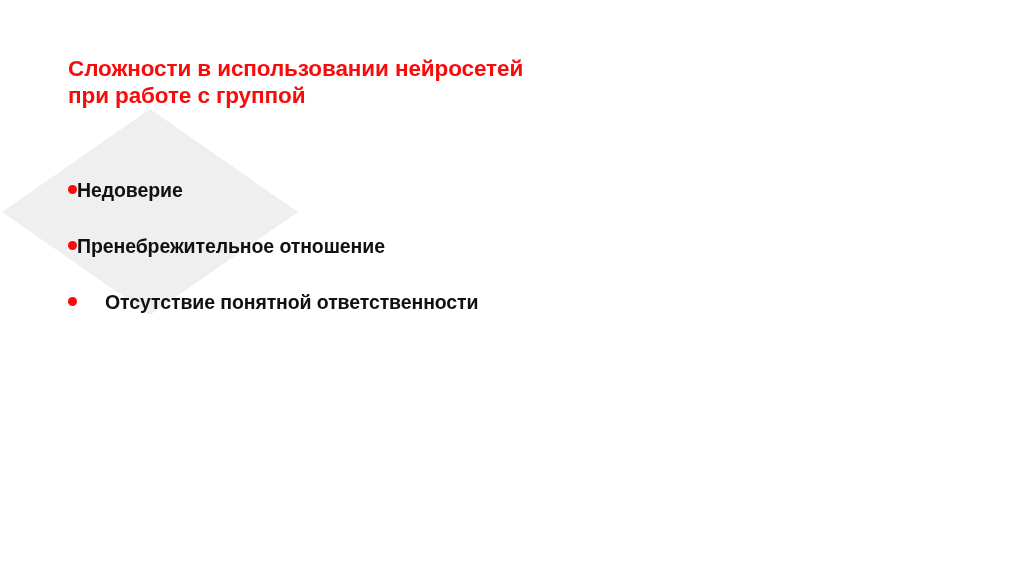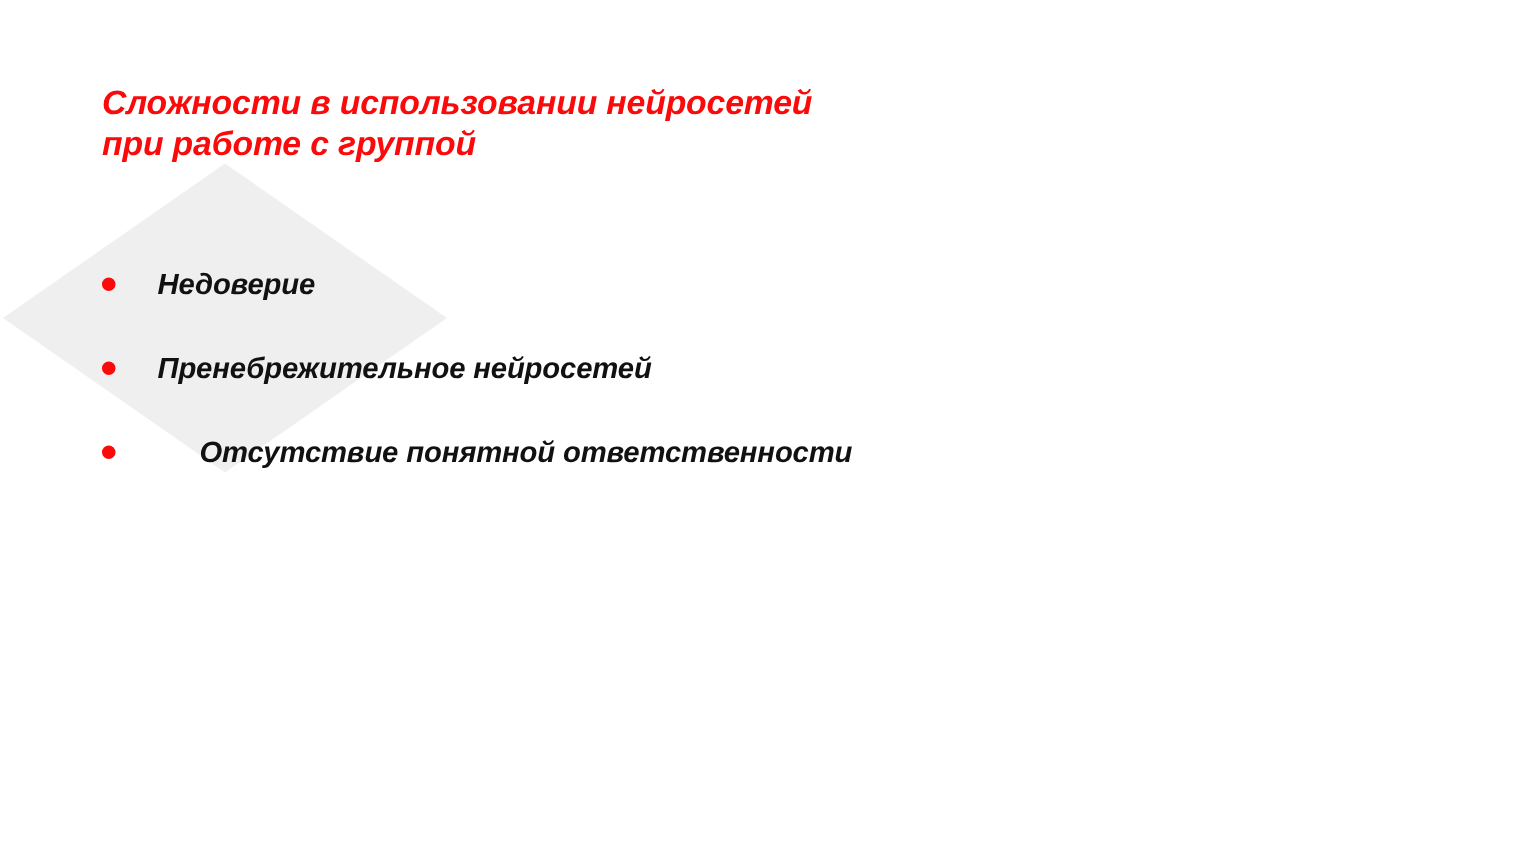"Сложности в использовании нейросетей" #slide { font-style: italic -> none }
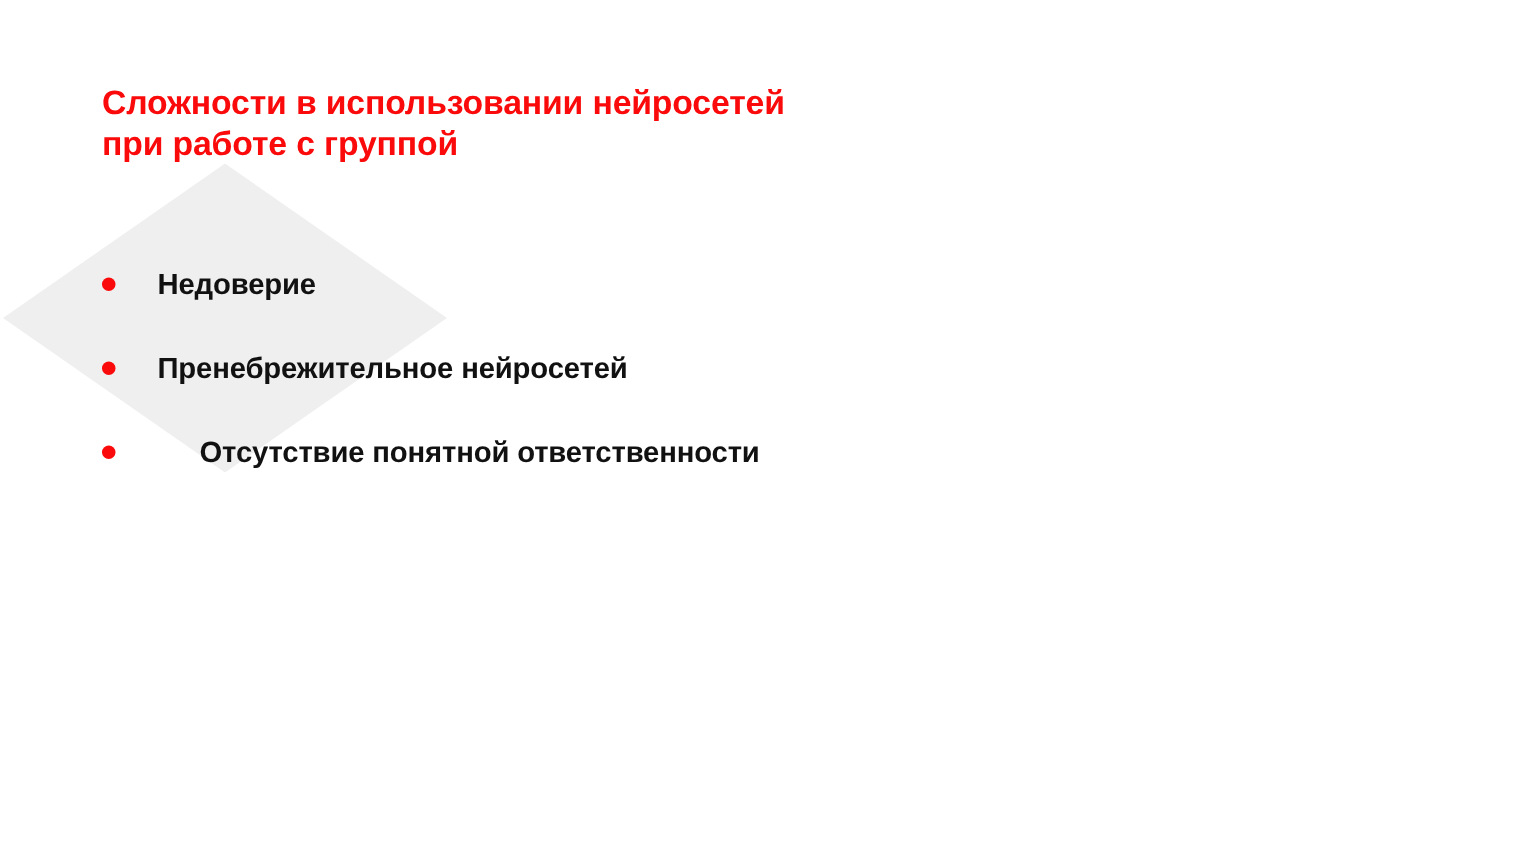"Недоверие" .bullet-text { margin-left: 28px -> none }
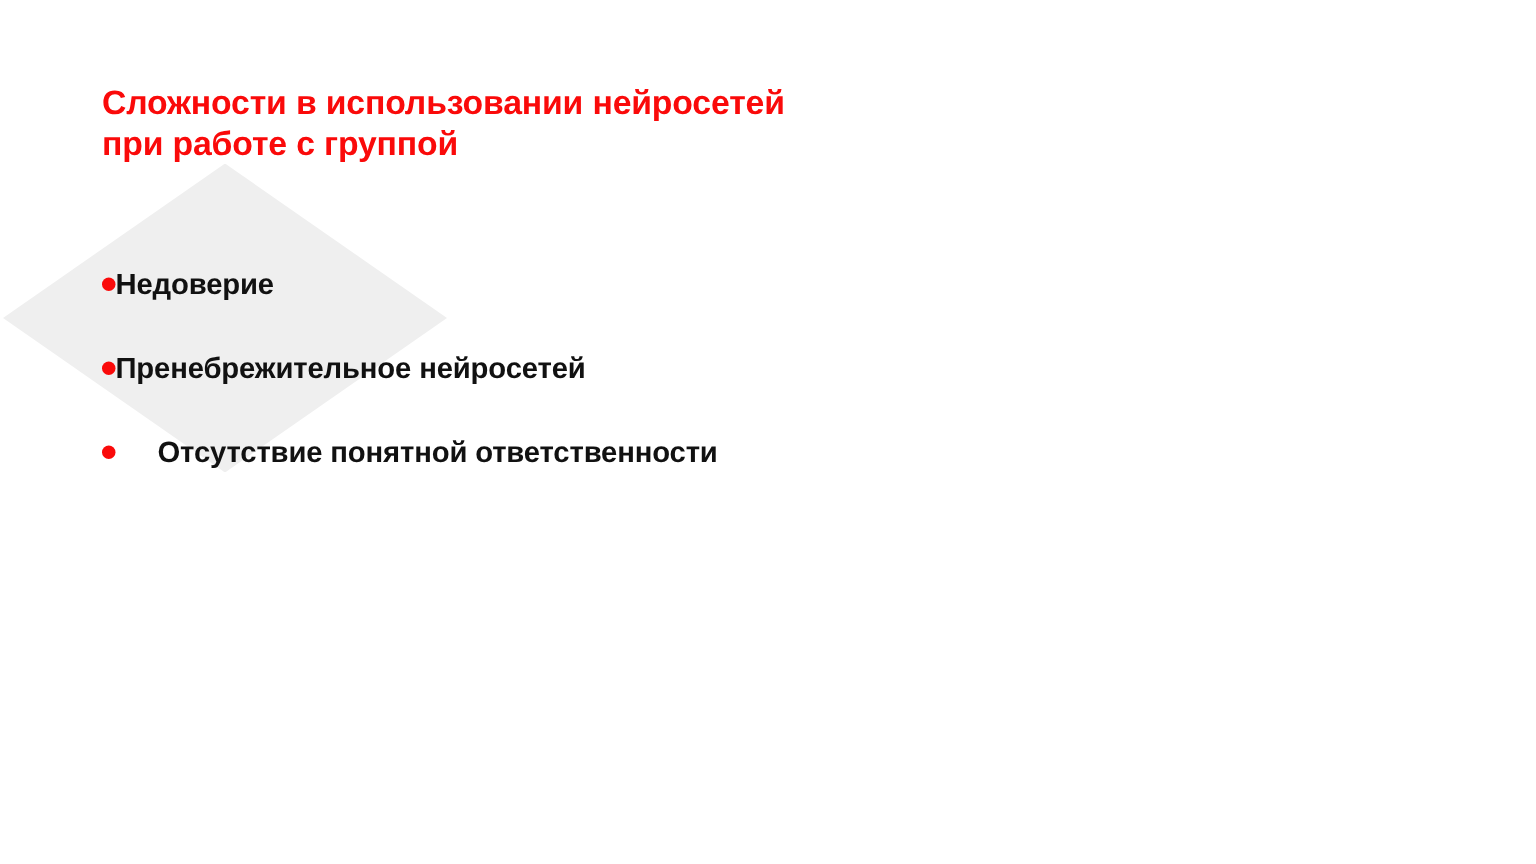"Пренебрежительное нейросетей" span.bullet-text { text: нейросетей -> отношение }
